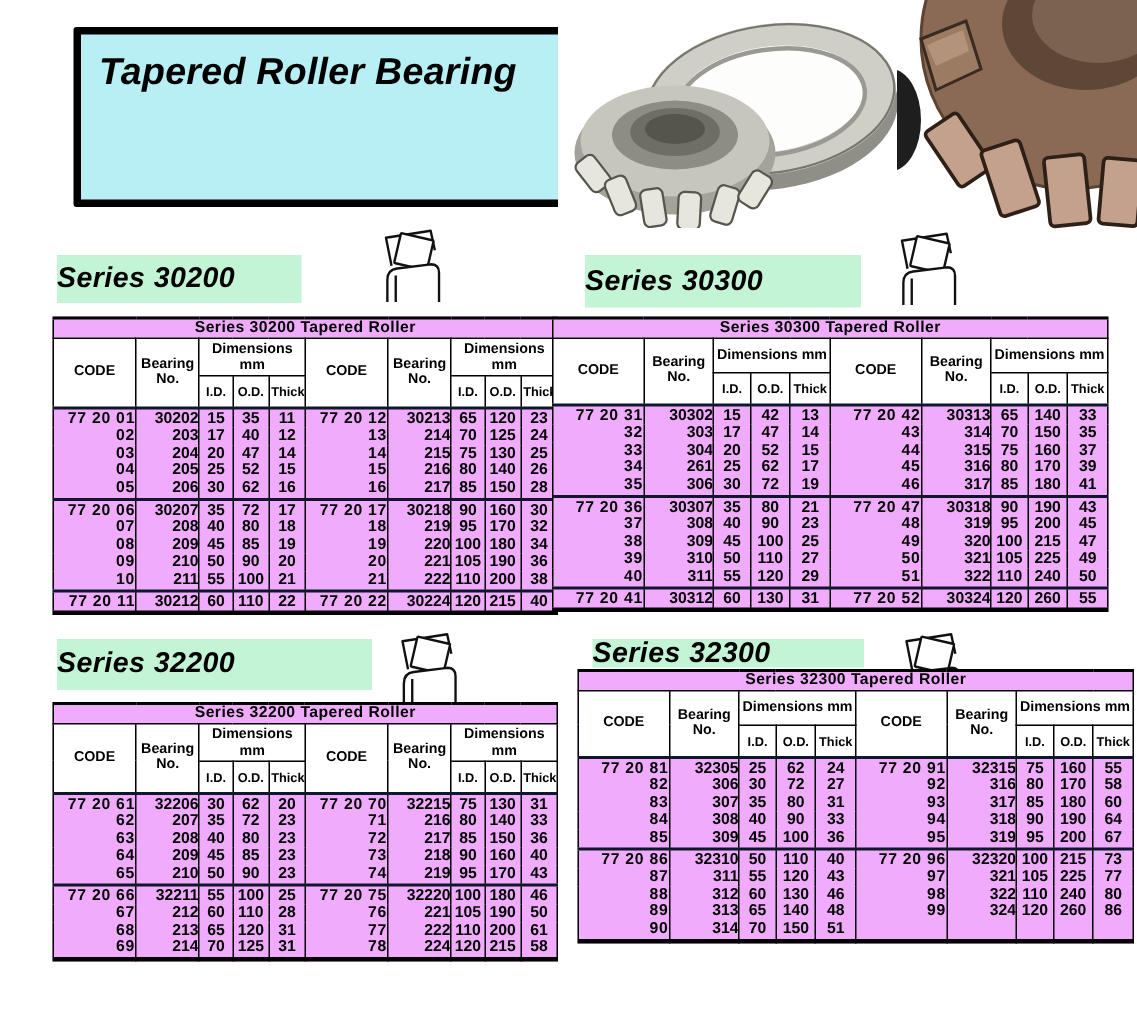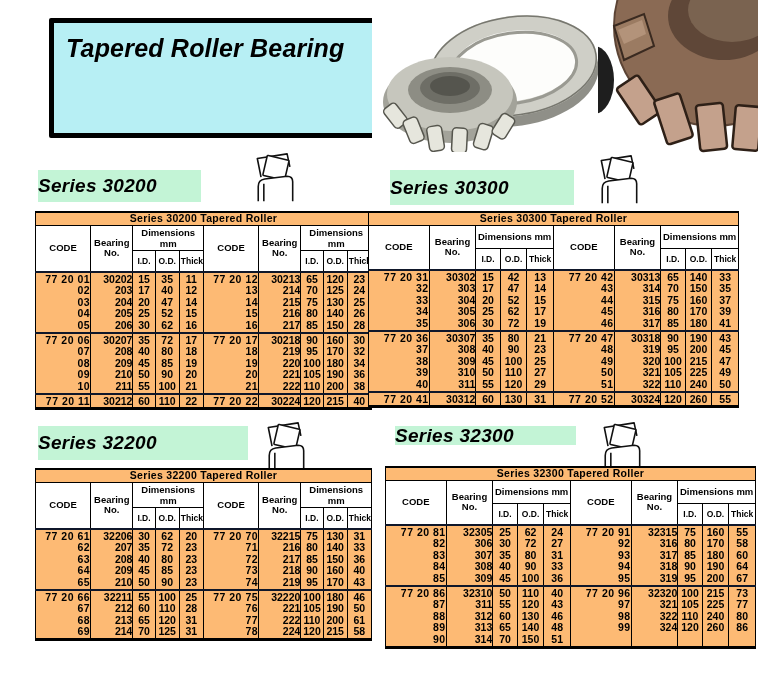"Series 30200 Tapered Roller" table.spec { background: #fdba74 -> #f0abfc }
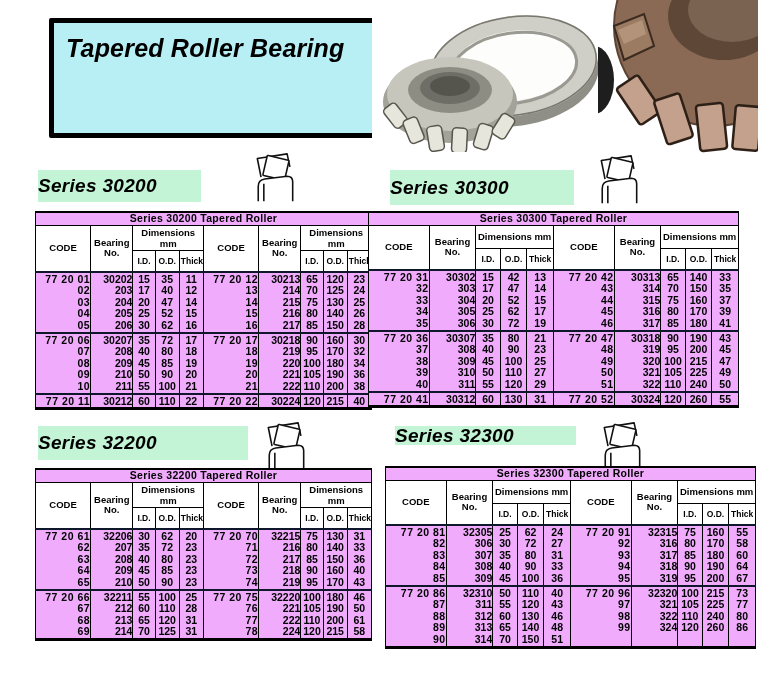"305" td.brg { text: 305 -> 261 }
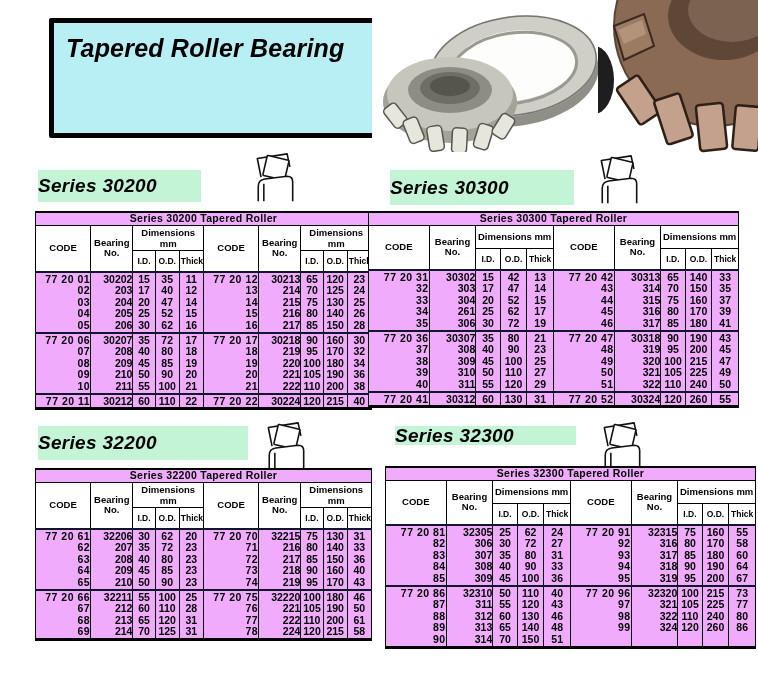"Series 32300 Tapered Roller" .t4 { top: 466px -> 446px }
